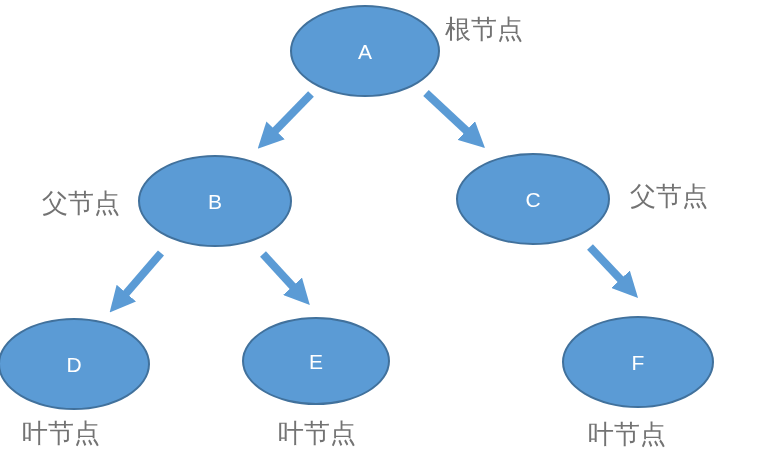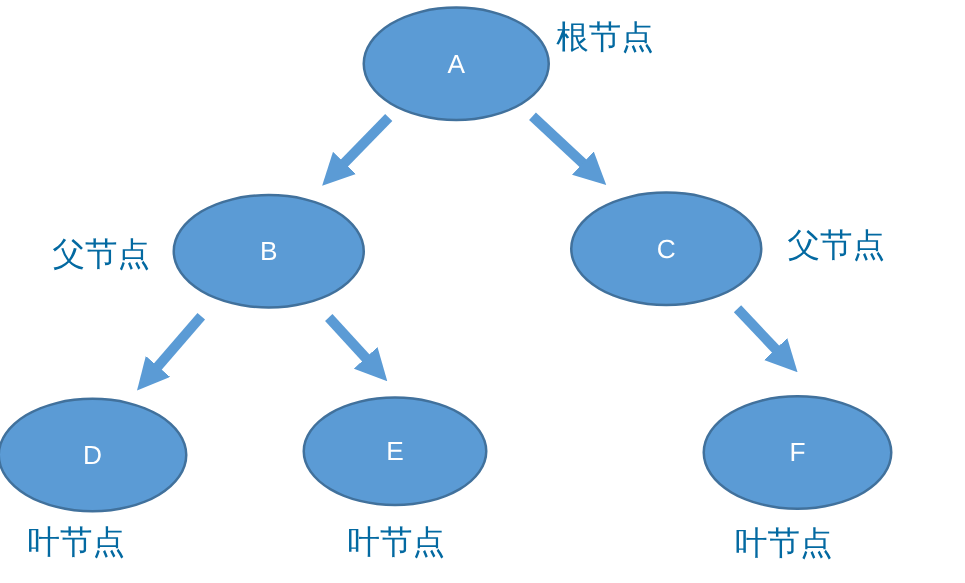"根节点" .annotation { color: #0369a1 -> #737373 }
